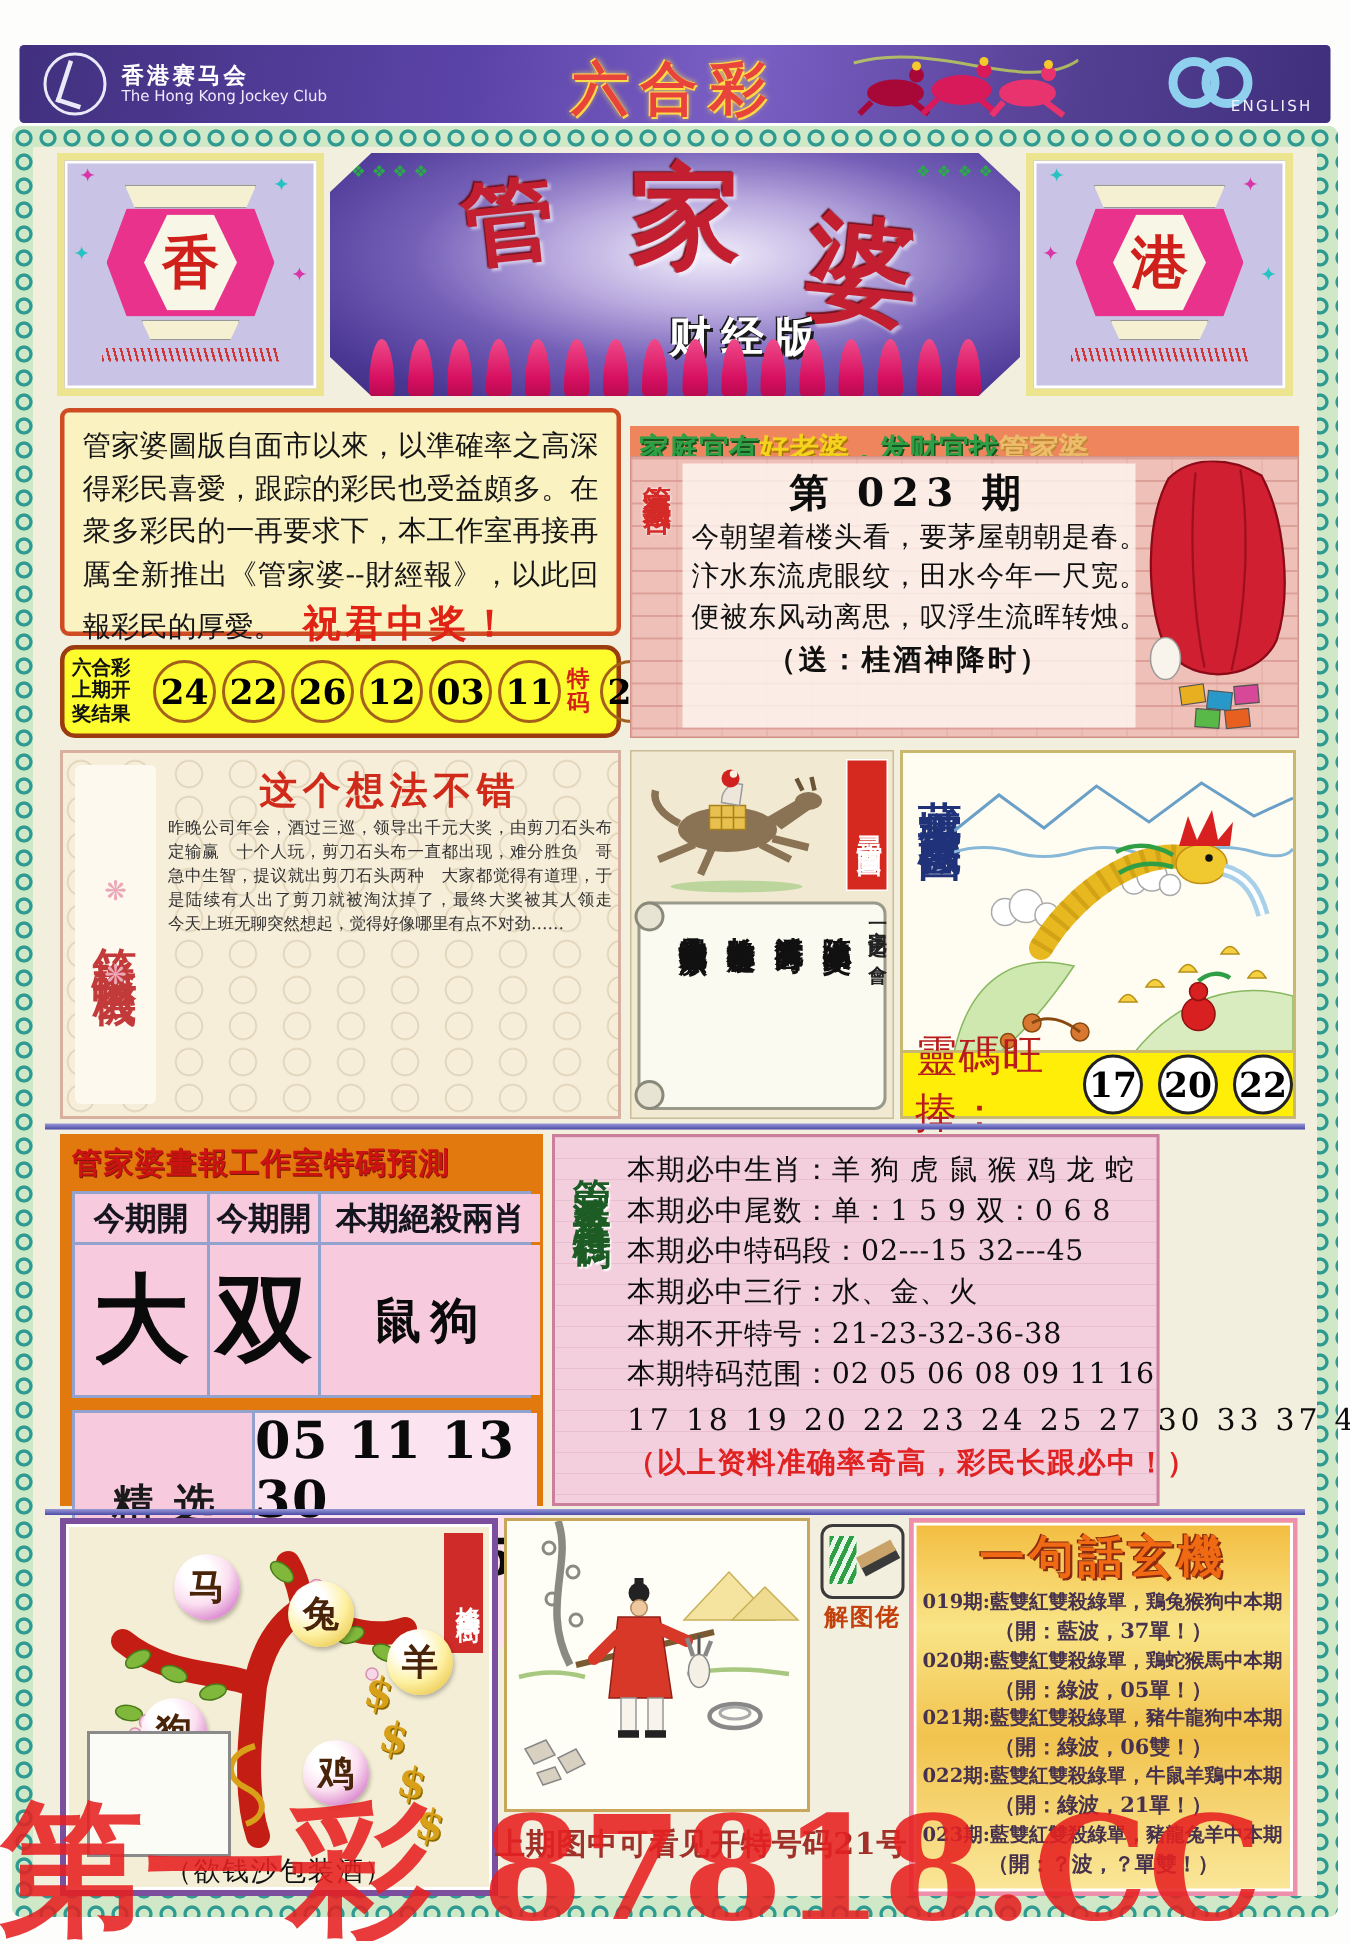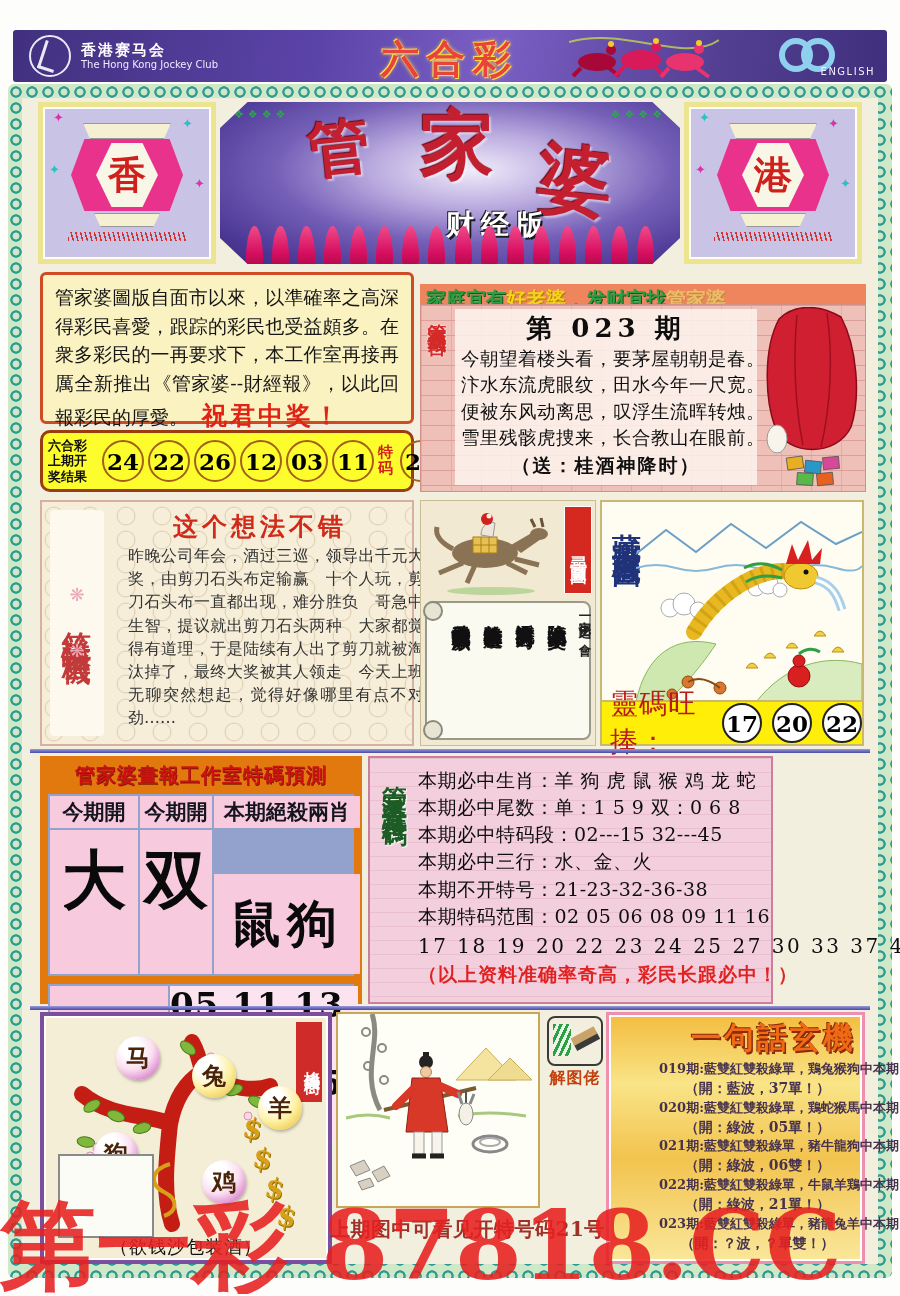"雪里残骸虎捜来，长合教山在眼前。" div.maxim-line { html: <div>雪里残骸虎捜来，长合教山在眼前。</div> -> none }
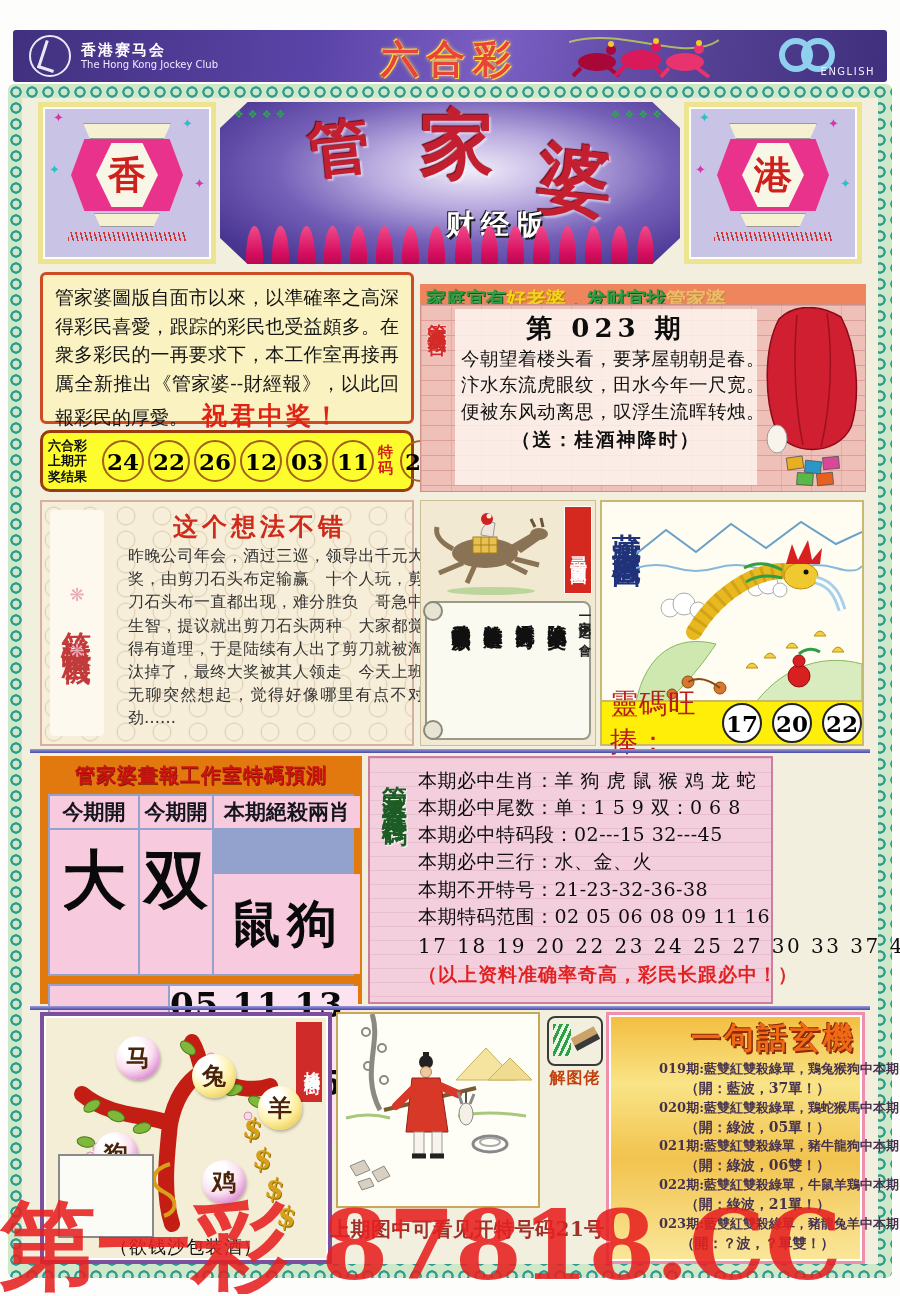"昨晚公司年会，酒过三巡，领导出千元大奖，由剪刀石头布定输赢" .joke-body { font-size: 16px -> 11px; margin-left: 16px -> none }
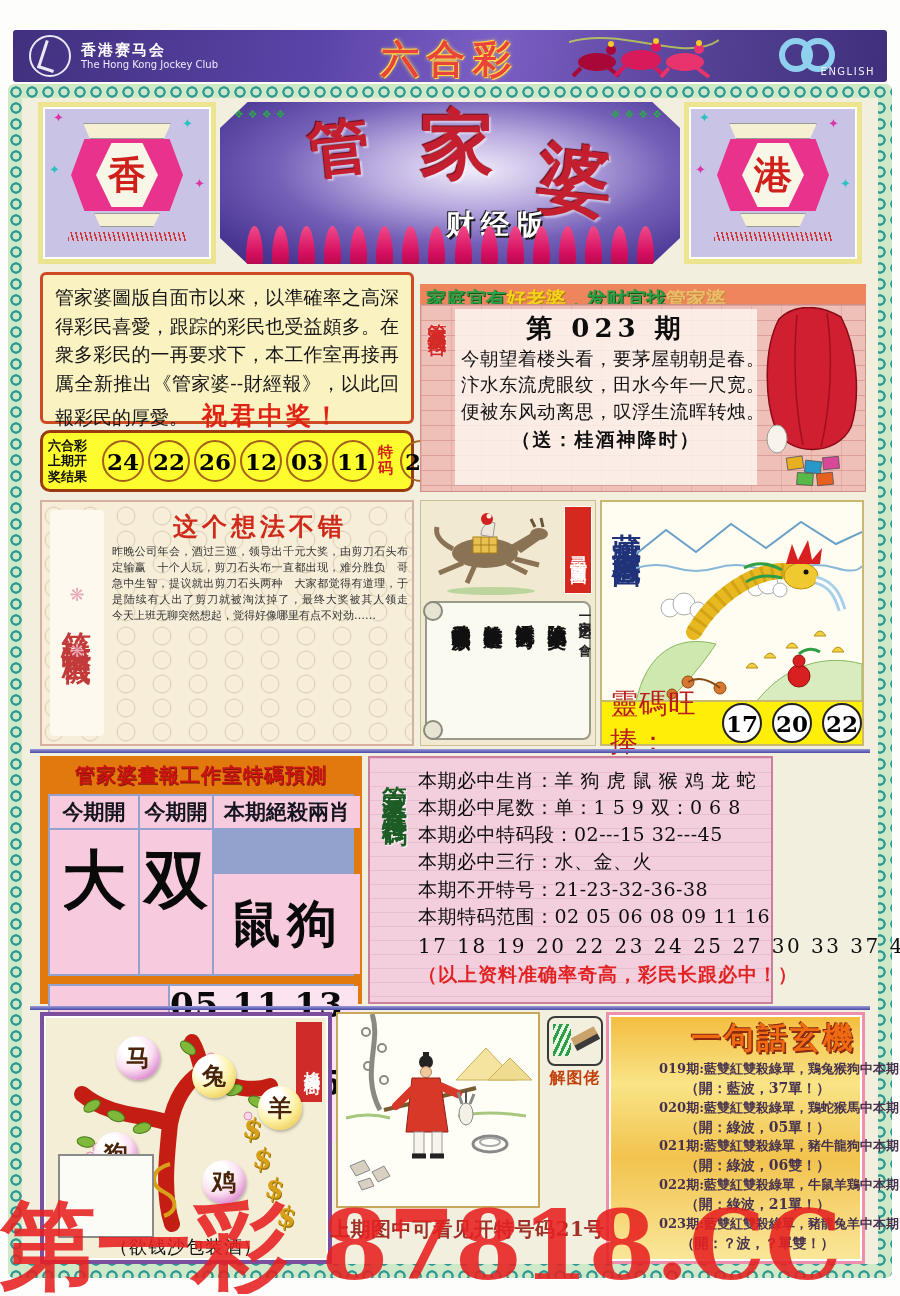"管家婆畫報工作室特碼預測" .predict-title { text-align: center -> none }
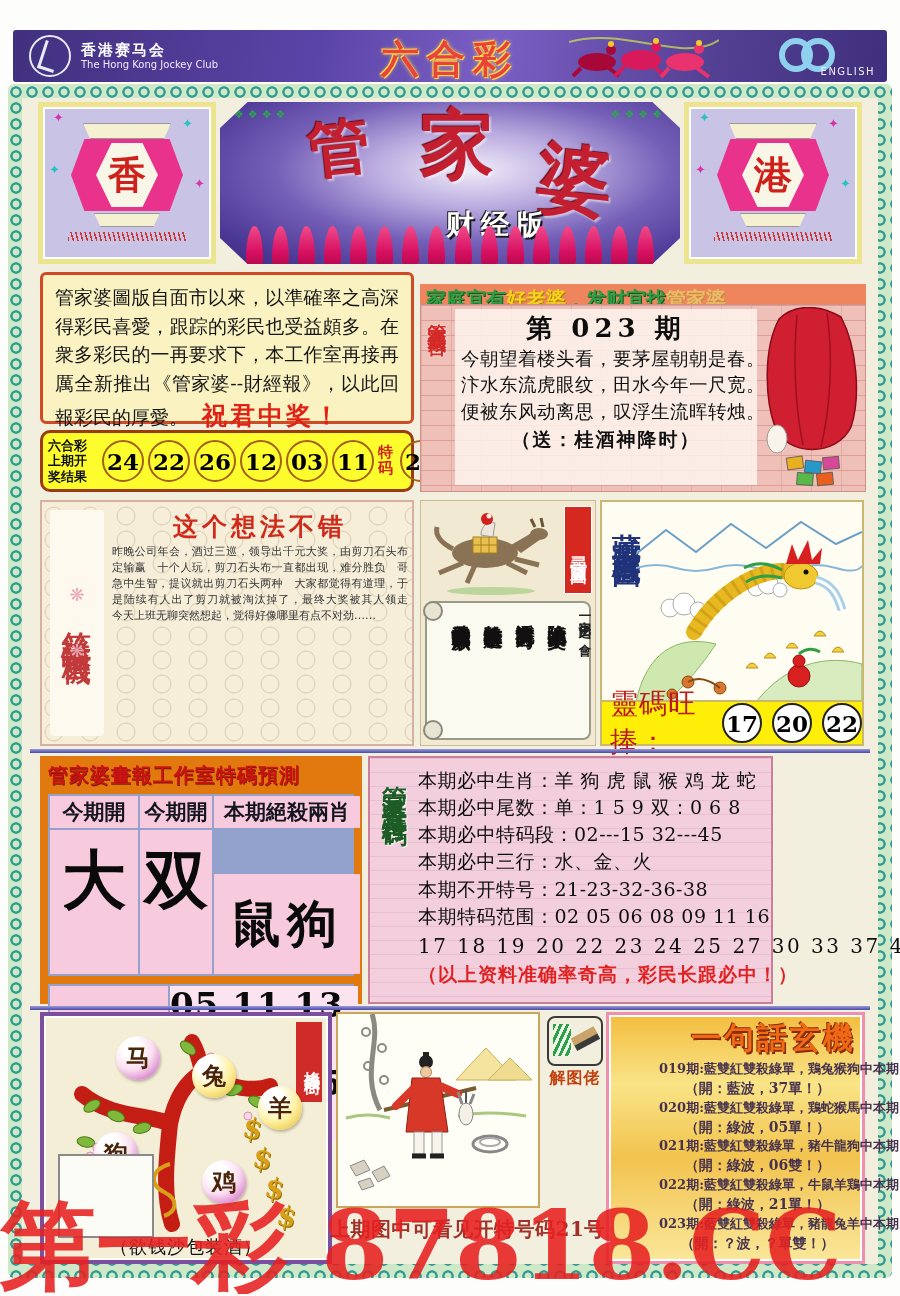"鼠狗" .pg-val.small { font-size: 50px -> 32px; margin-top: 44px -> none }
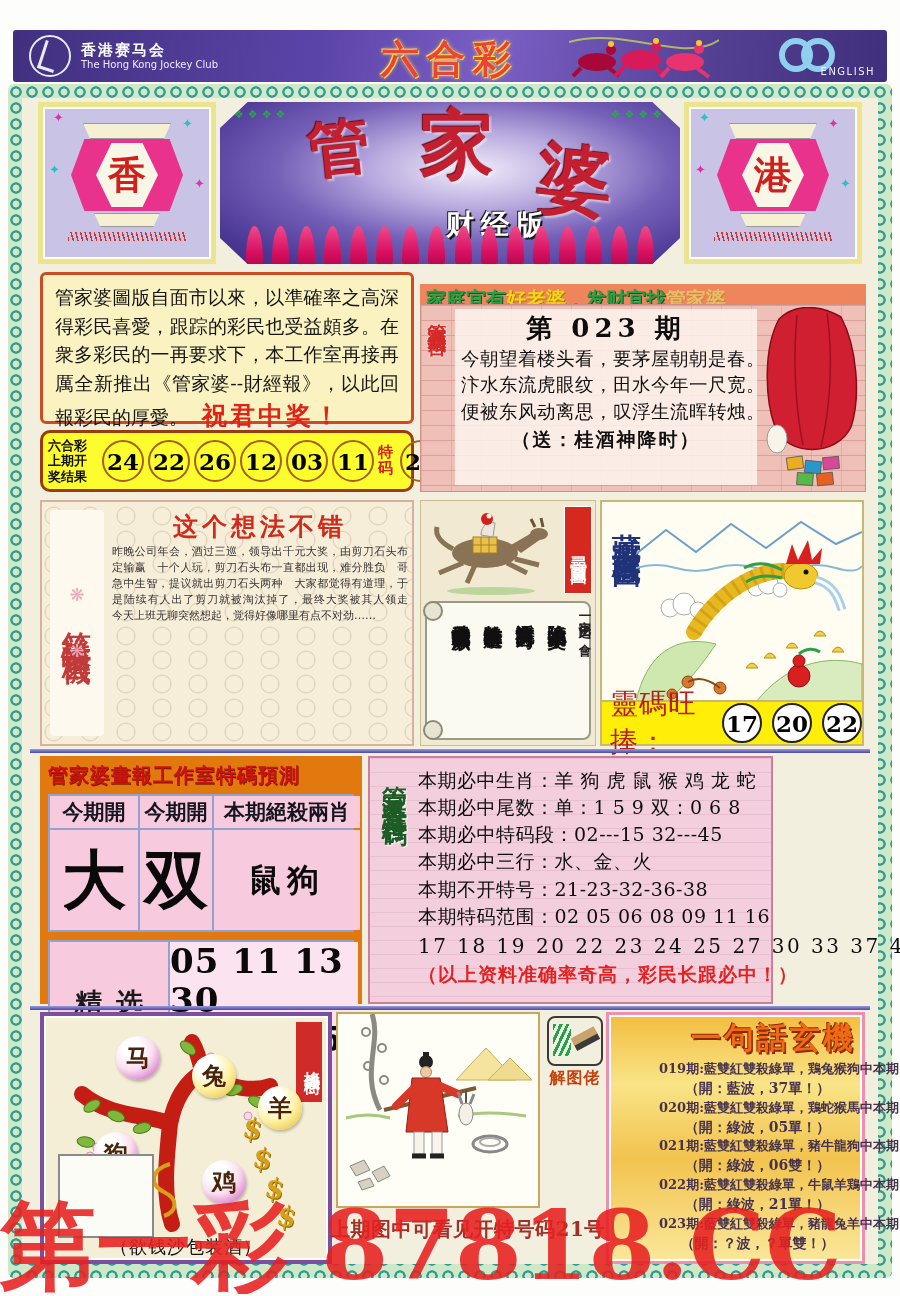"一句話玄機" .oneliner-title { text-align: right -> center }
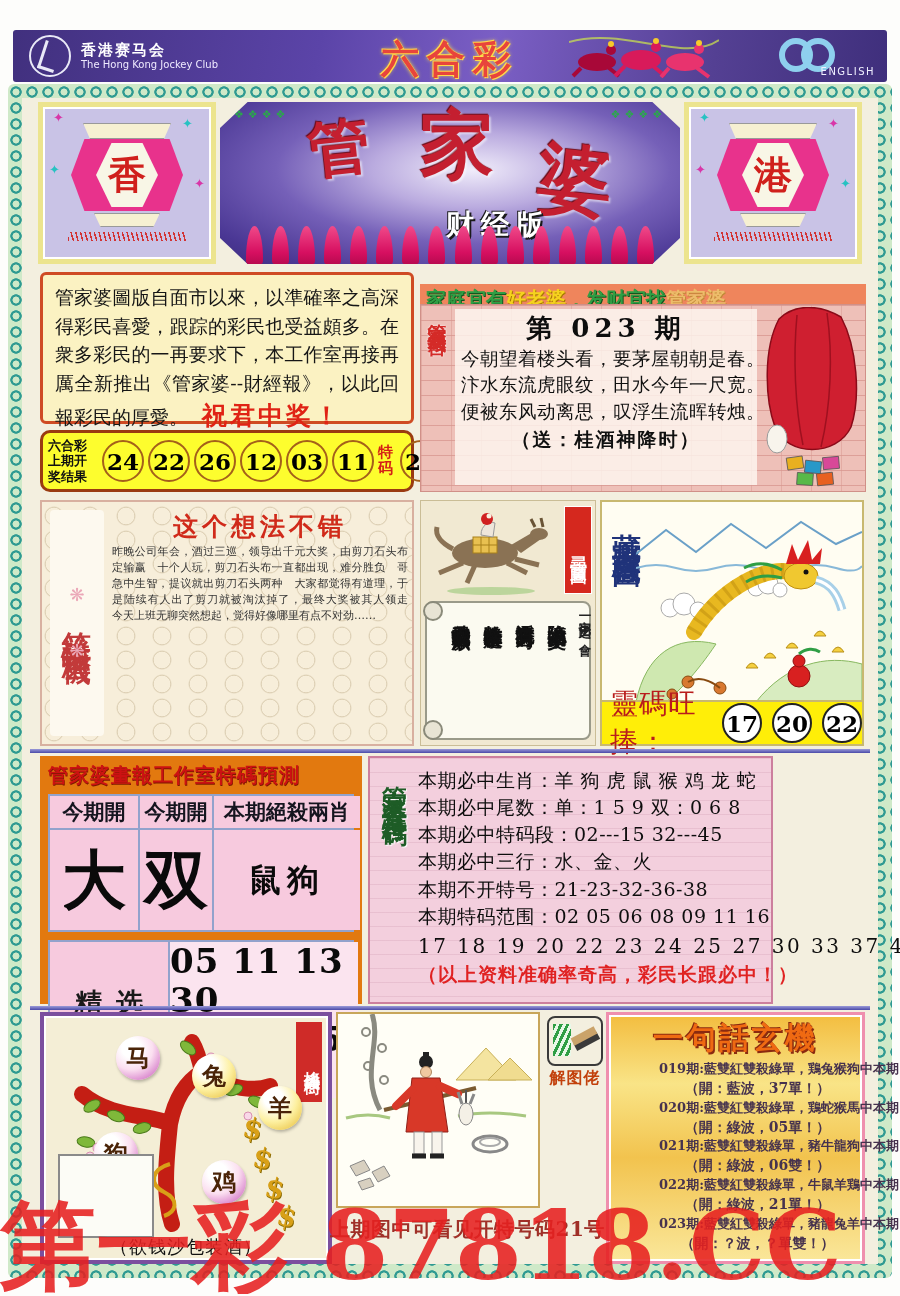"019期:藍雙紅雙殺綠單，鶏兔猴狗中本期" .ol-entry { margin-left: 44px -> none }
